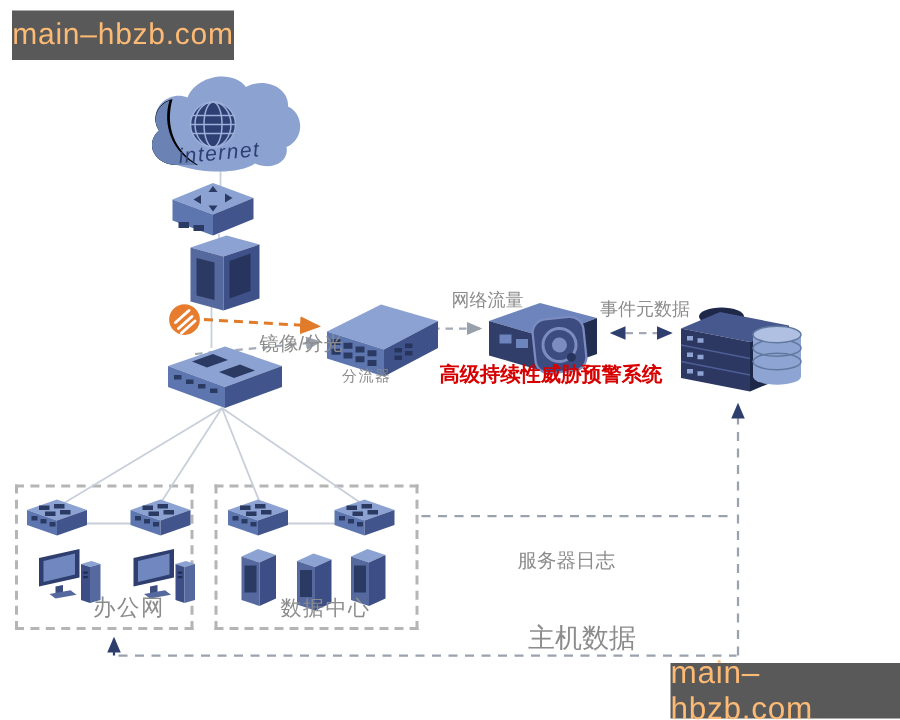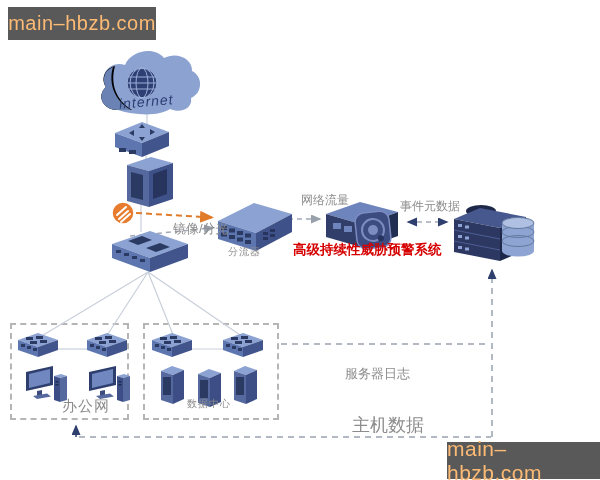"数据中心" #lbl-dc { font-size: 10px -> 14px }
